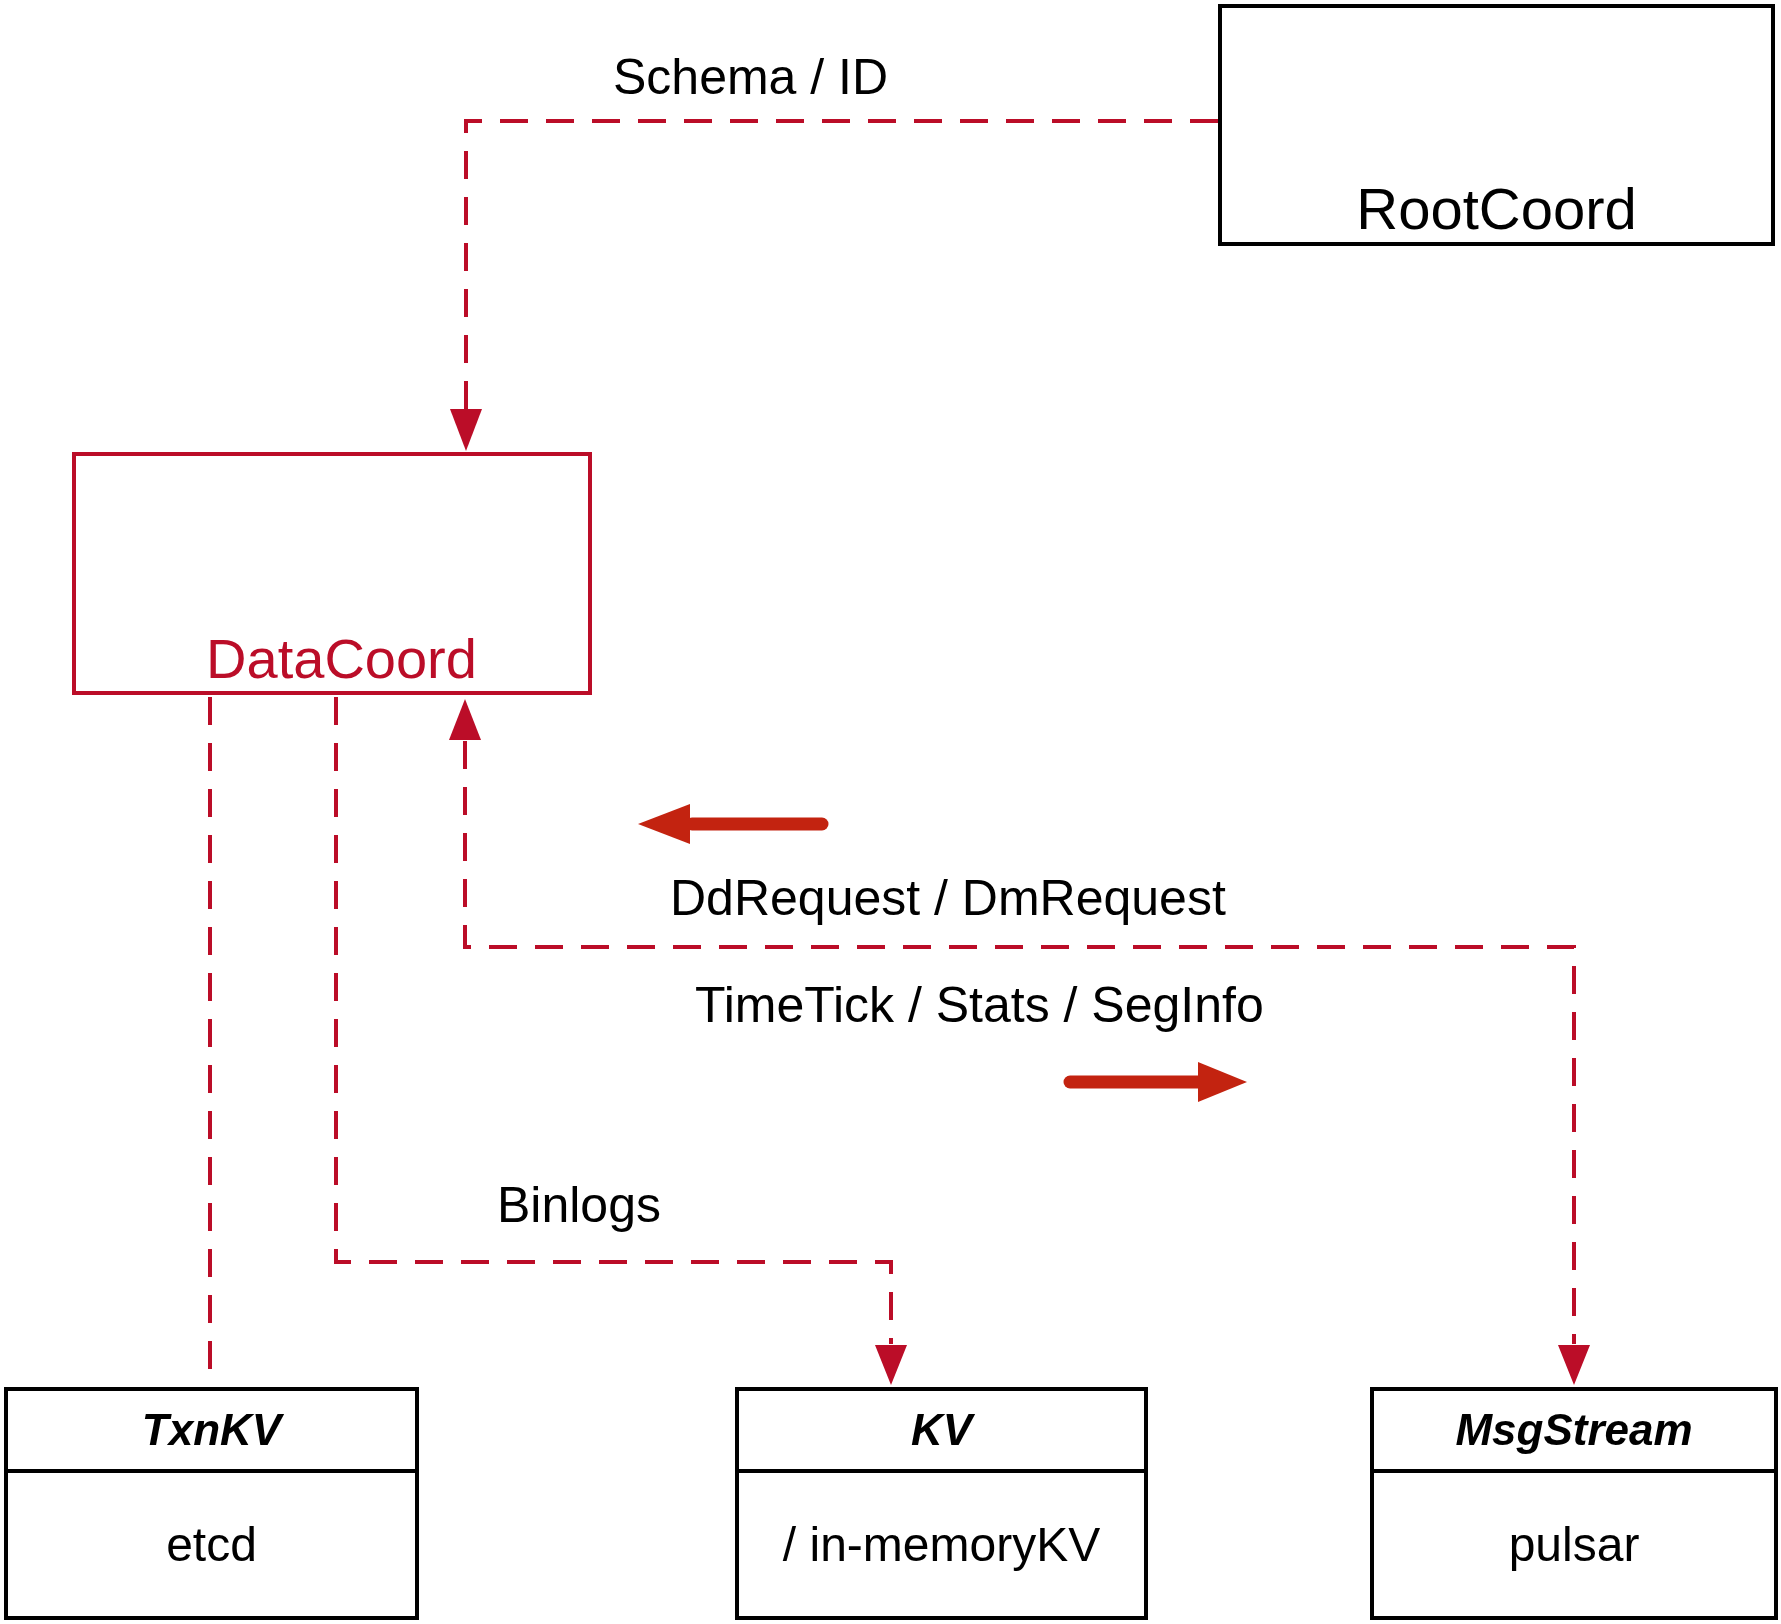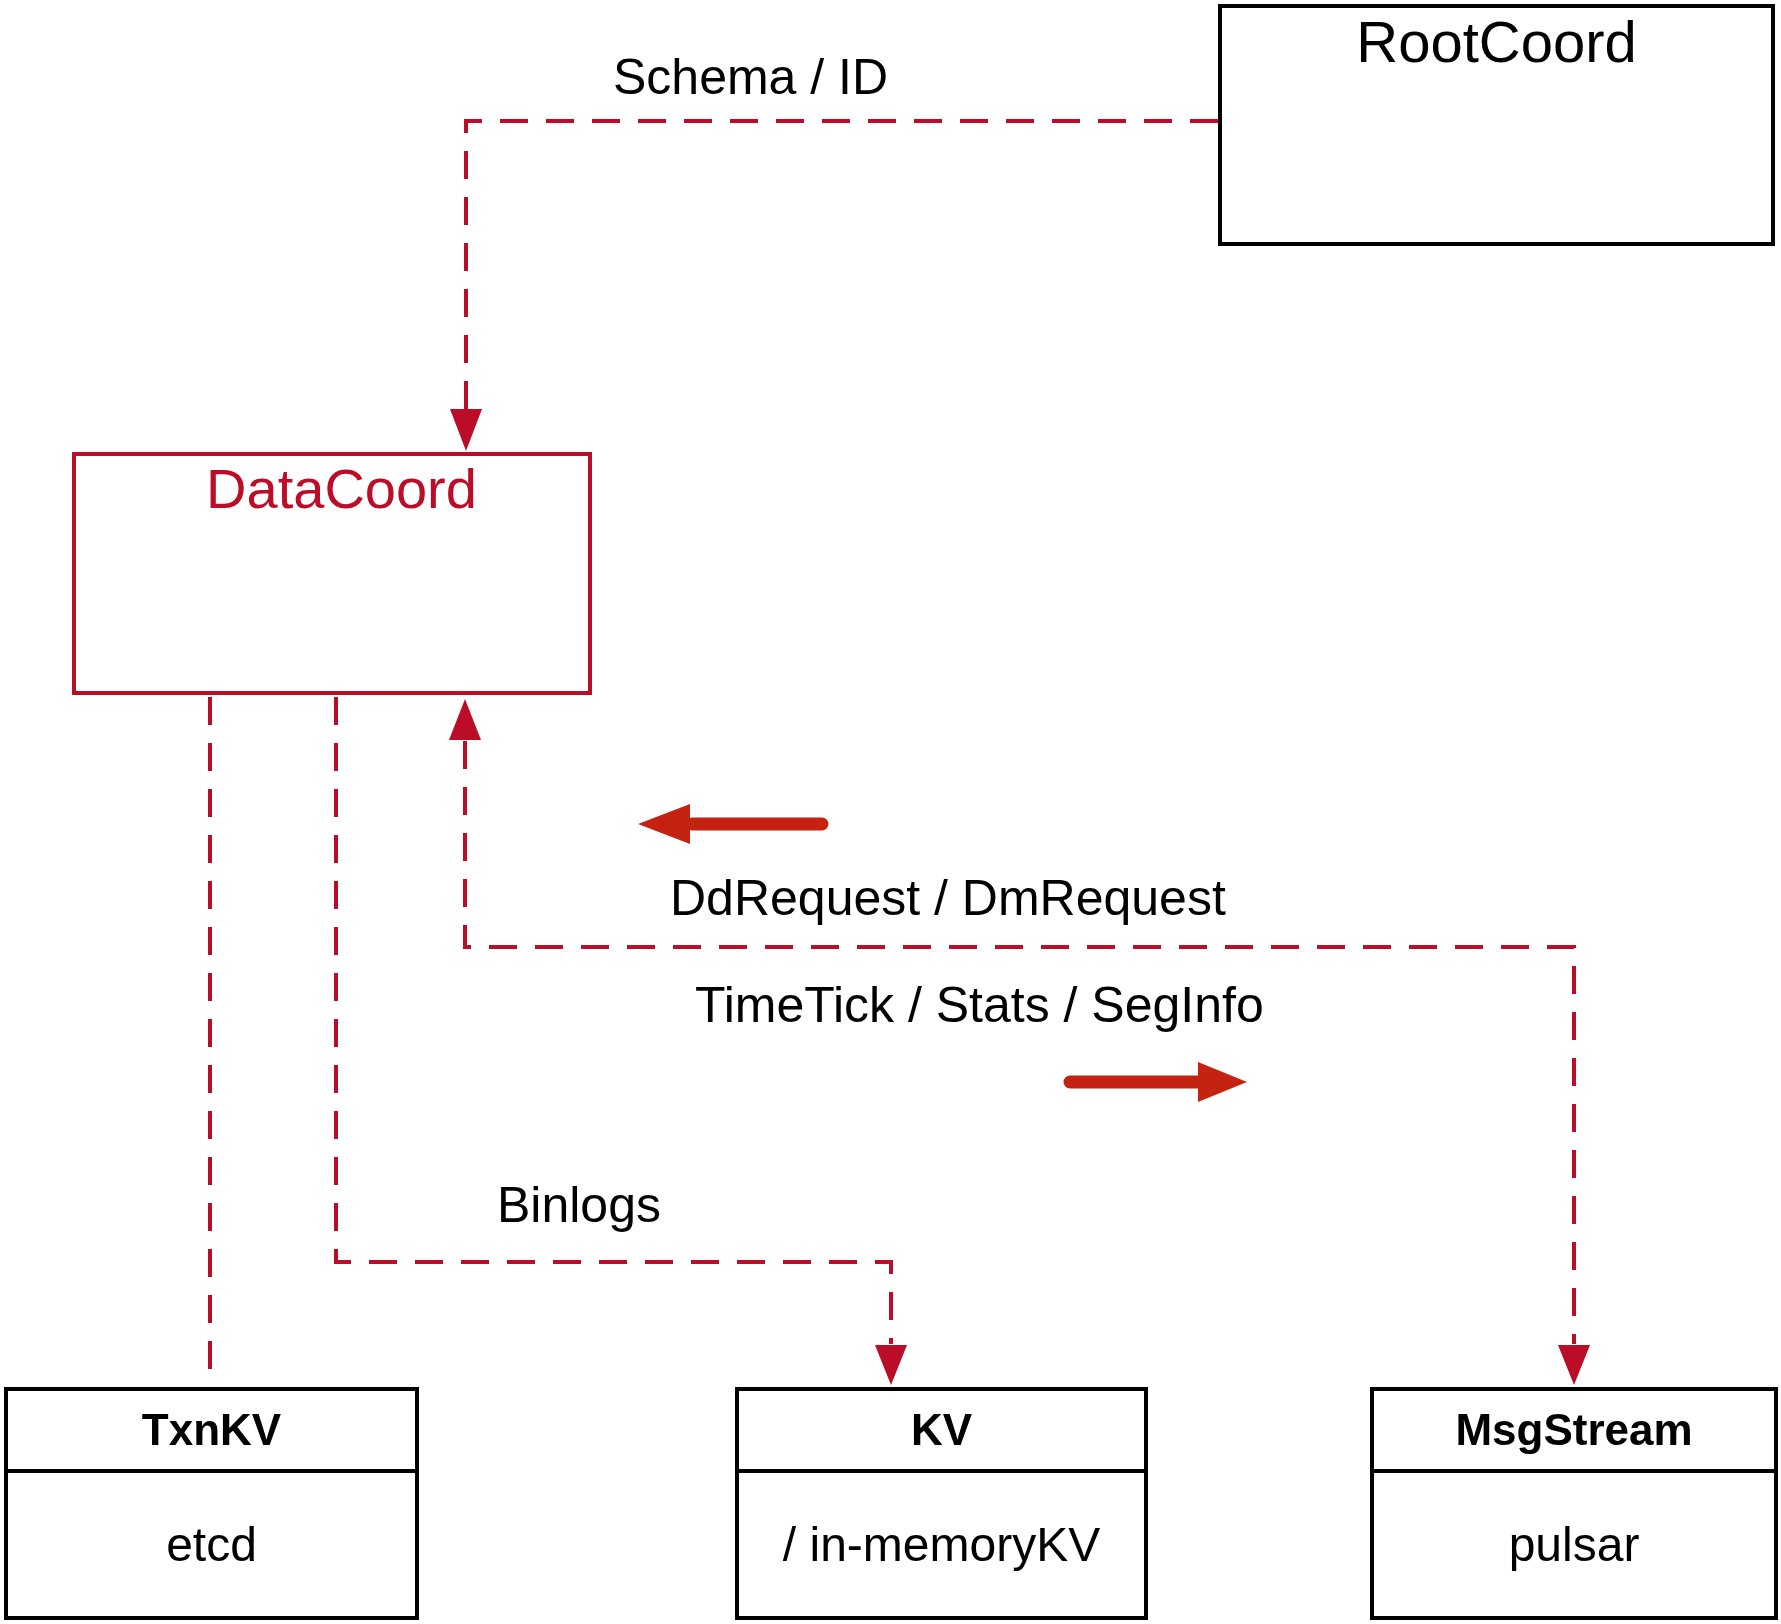"RootCoord" .coord-box { align-items: flex-start -> flex-end }
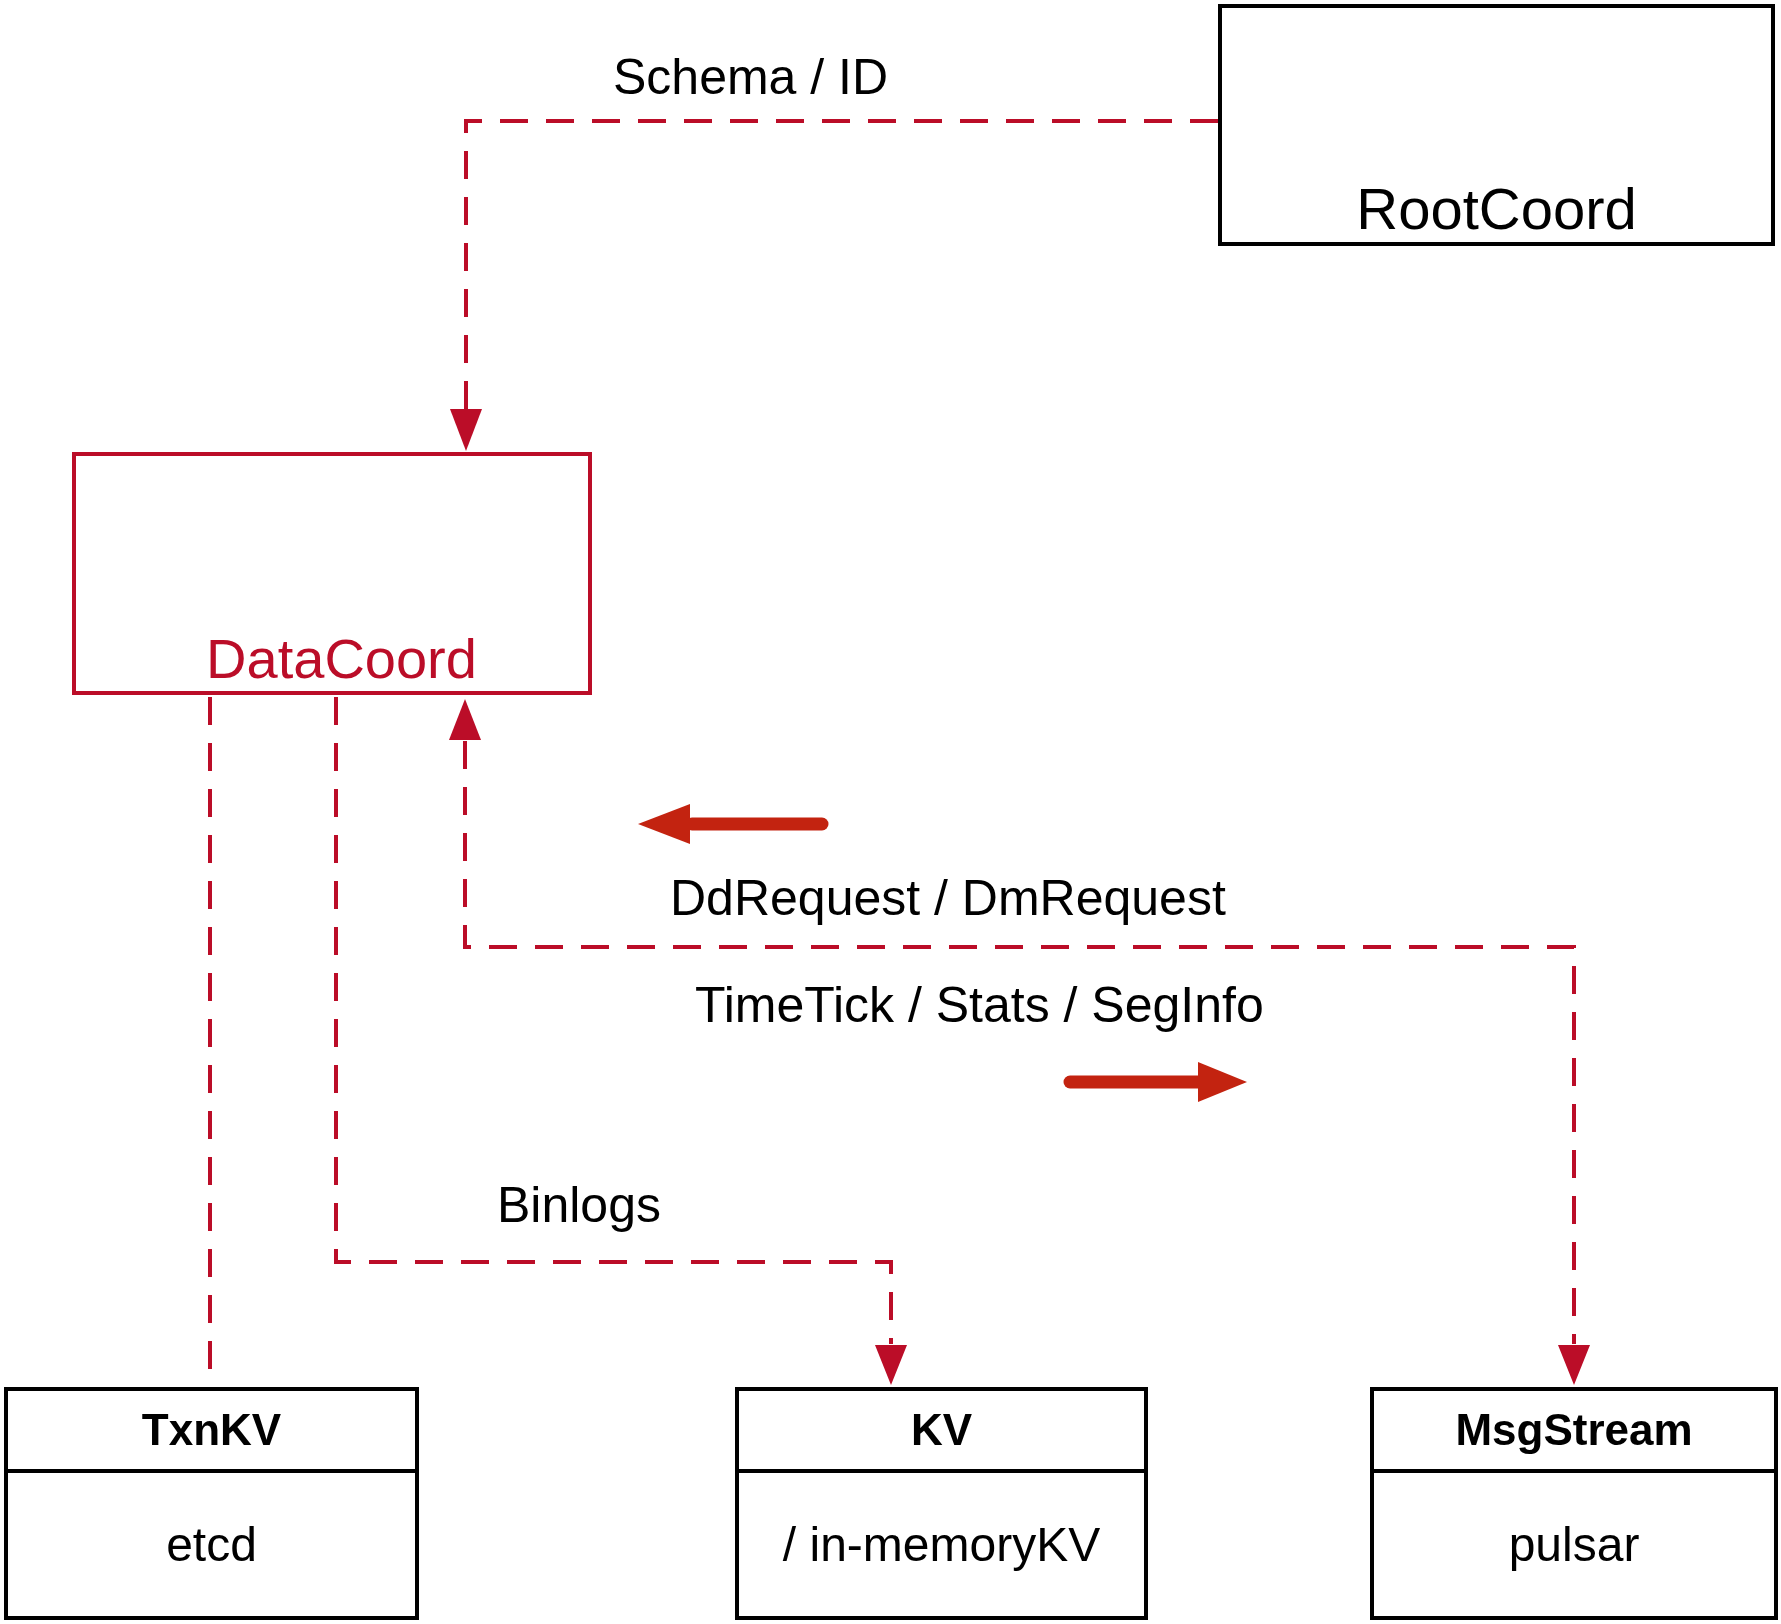"TxnKV" .store-header { font-style: none -> italic }
